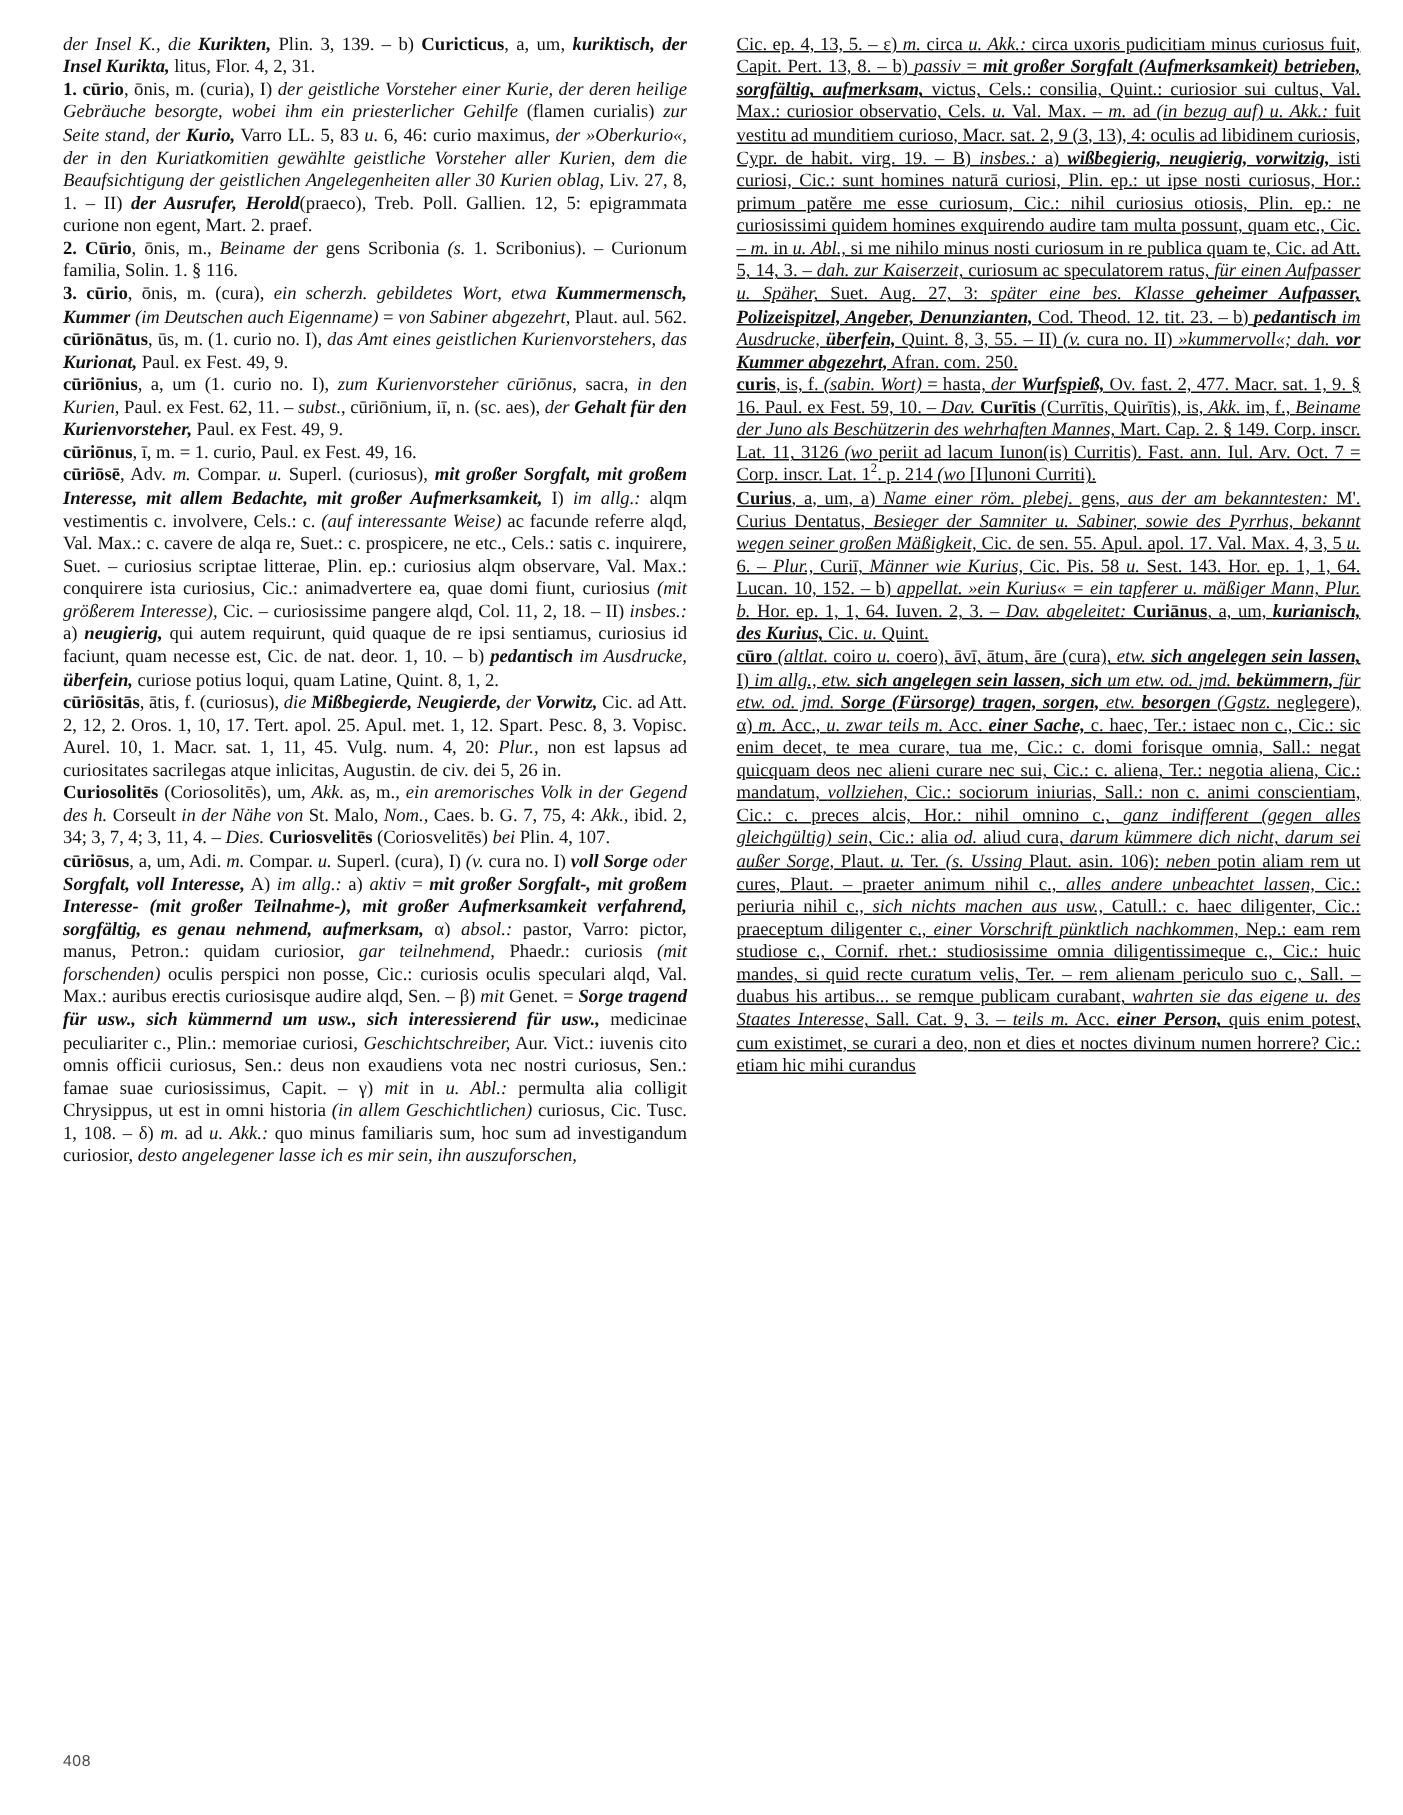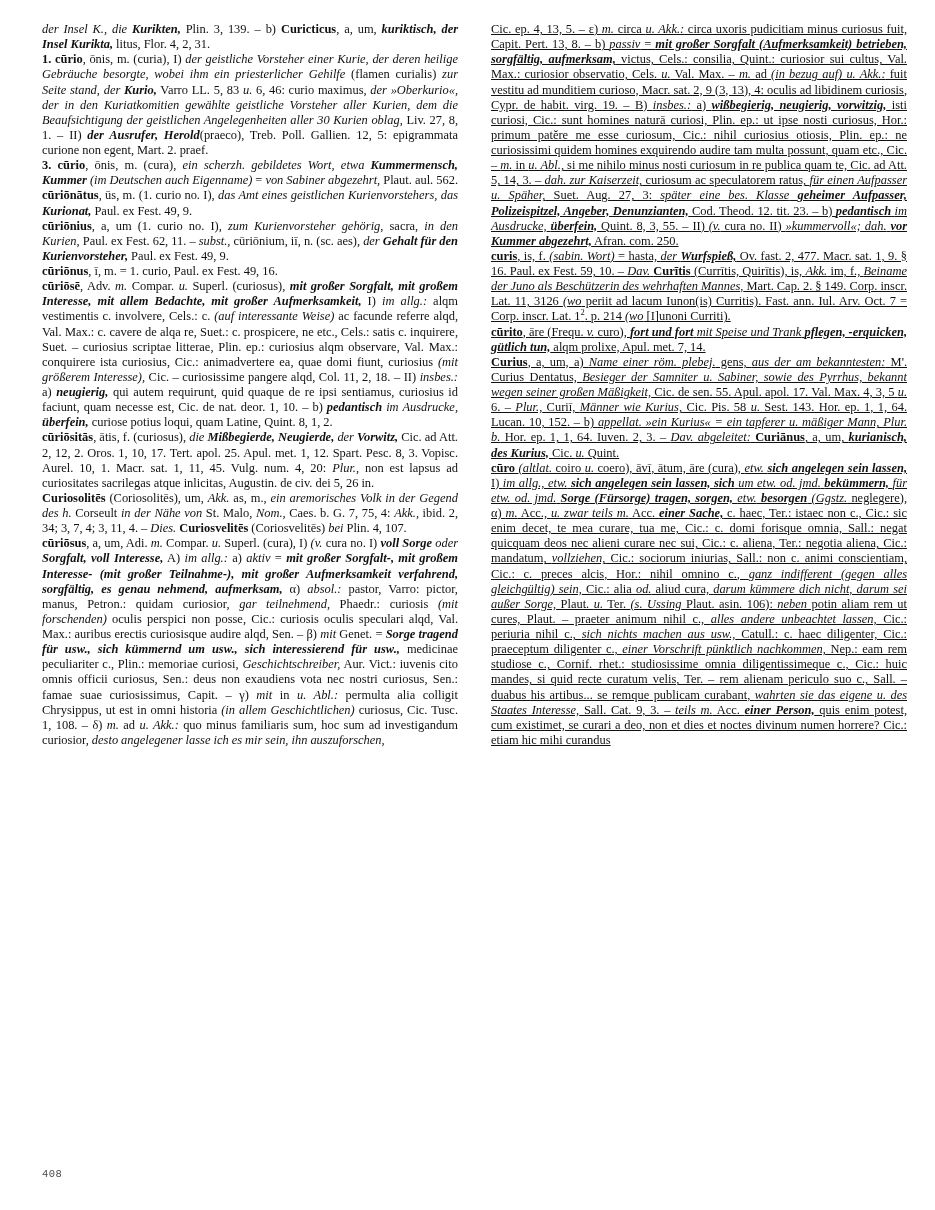"2. Cūrio, ōnis, m., Beiname" p.entry { html: none -> <p><b>2. Cūrio</b>, ōnis, m., <i>Beiname der</i> gens Scribonia <i>(s.</i> 1. Scribonius). – Curionum familia, Solin. 1. § 116.</p> }
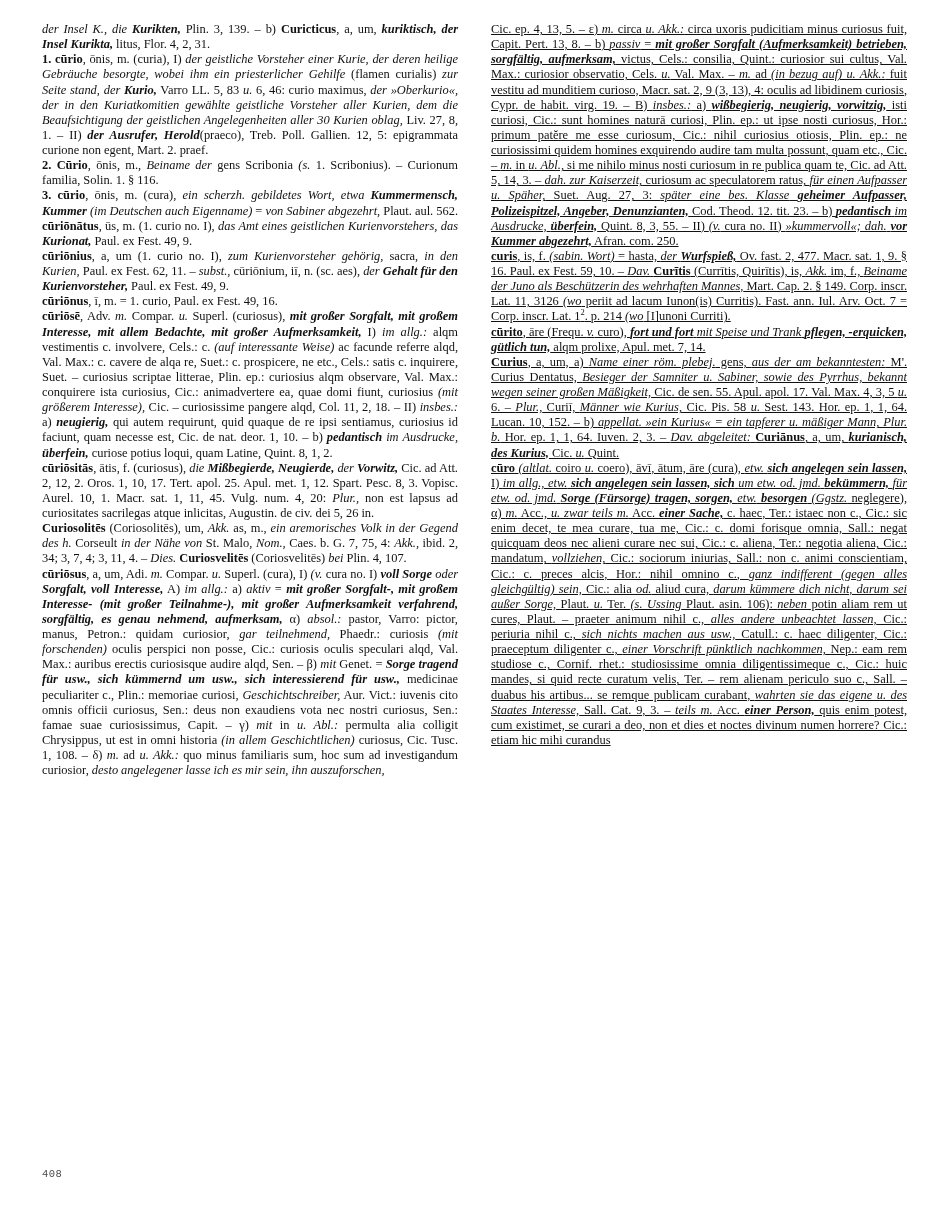"zum Kurienvorsteher gehörig," i { text: gehörig -> cūriōnus }
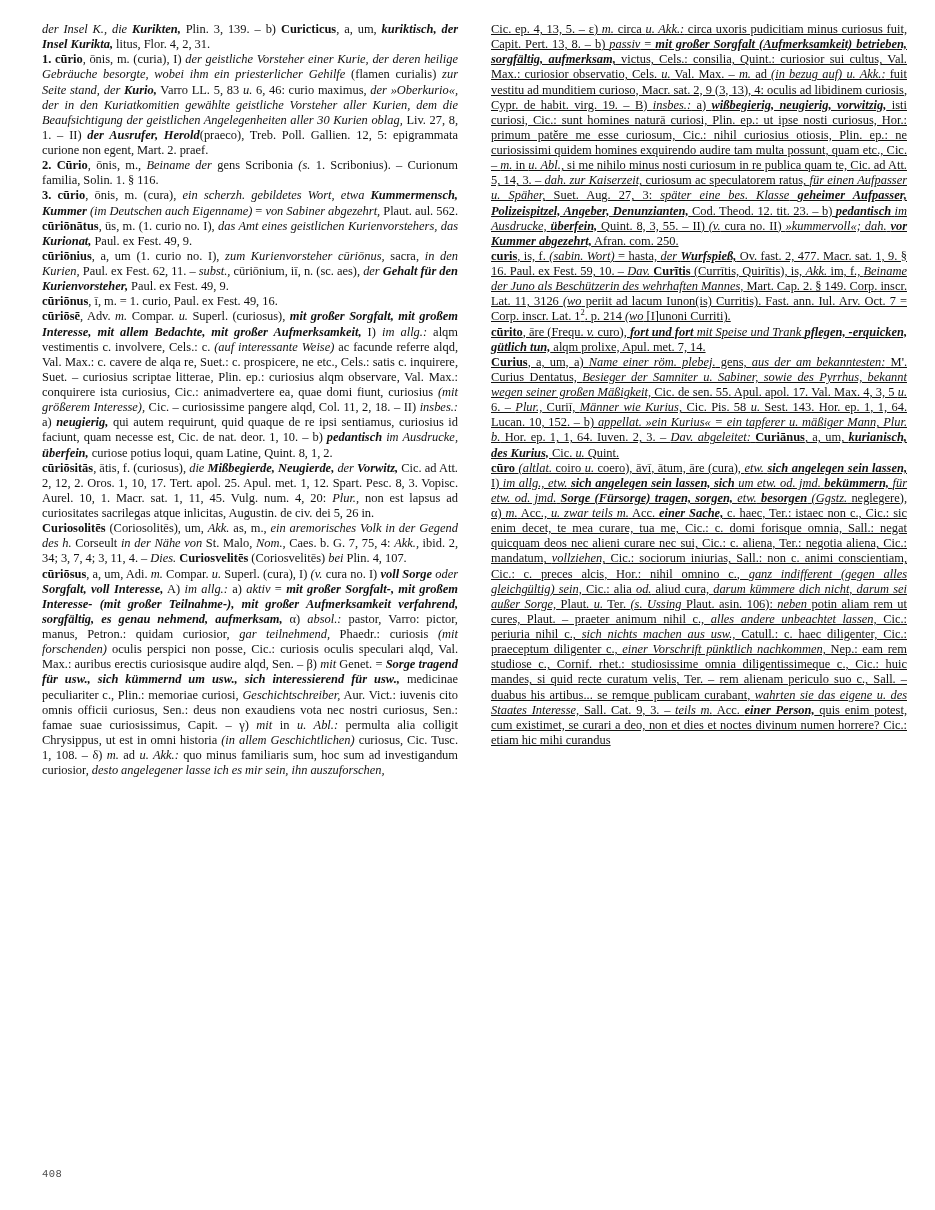"cūrito, āre (Frequ. v. curo)," p.entry { html: <p><b>cūrito</b>, āre (Frequ. <i>v.</i> curo), <b><i>fort und fort</i></b> <i>mit Speise und Trank</i> <b><i>pflegen, -erquicken, gütlich tun,</i></b> alqm prolixe, Apul. met. 7, 14.</p> -> none }
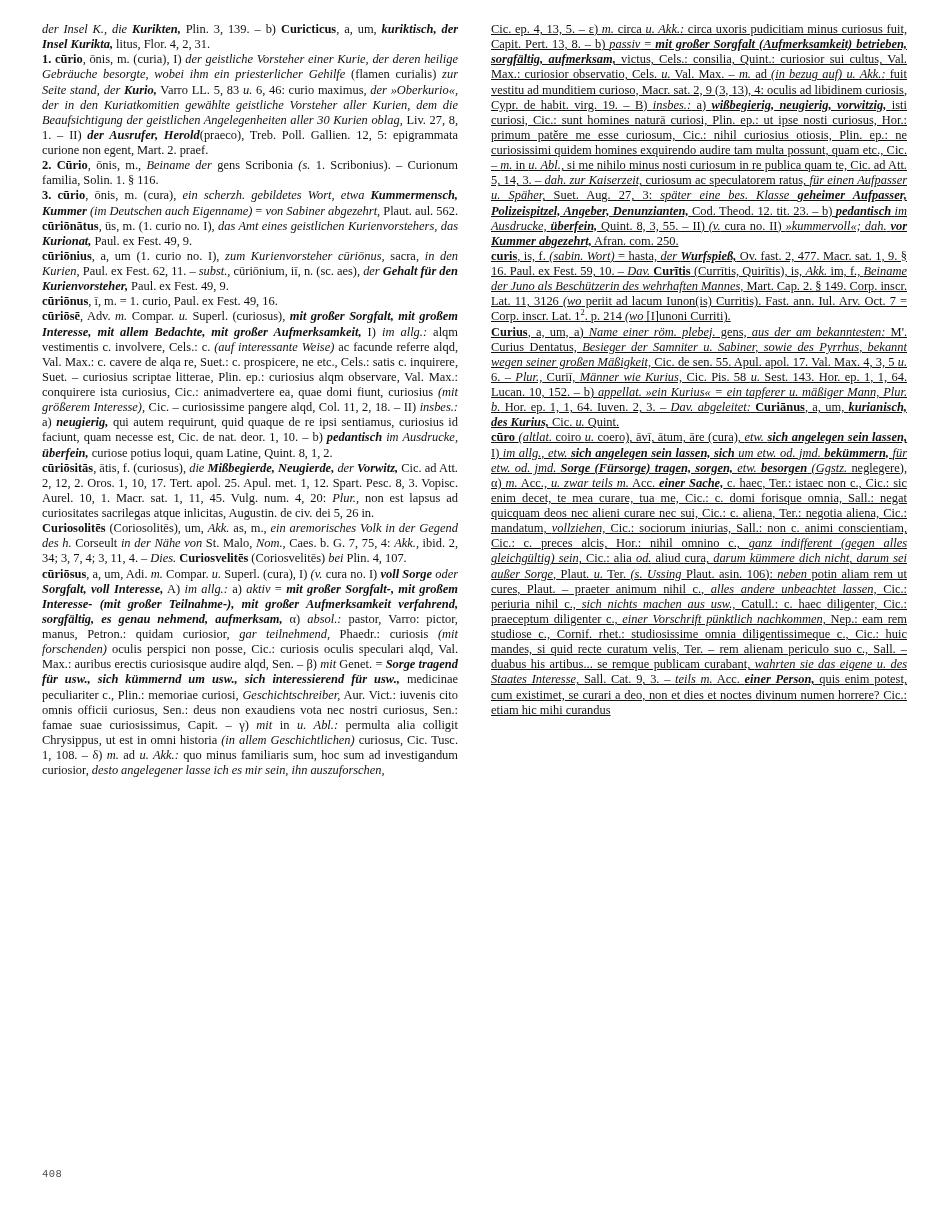"408" .folio { font-family: Liberation Mono, monospace -> Liberation Sans, sans-serif }
